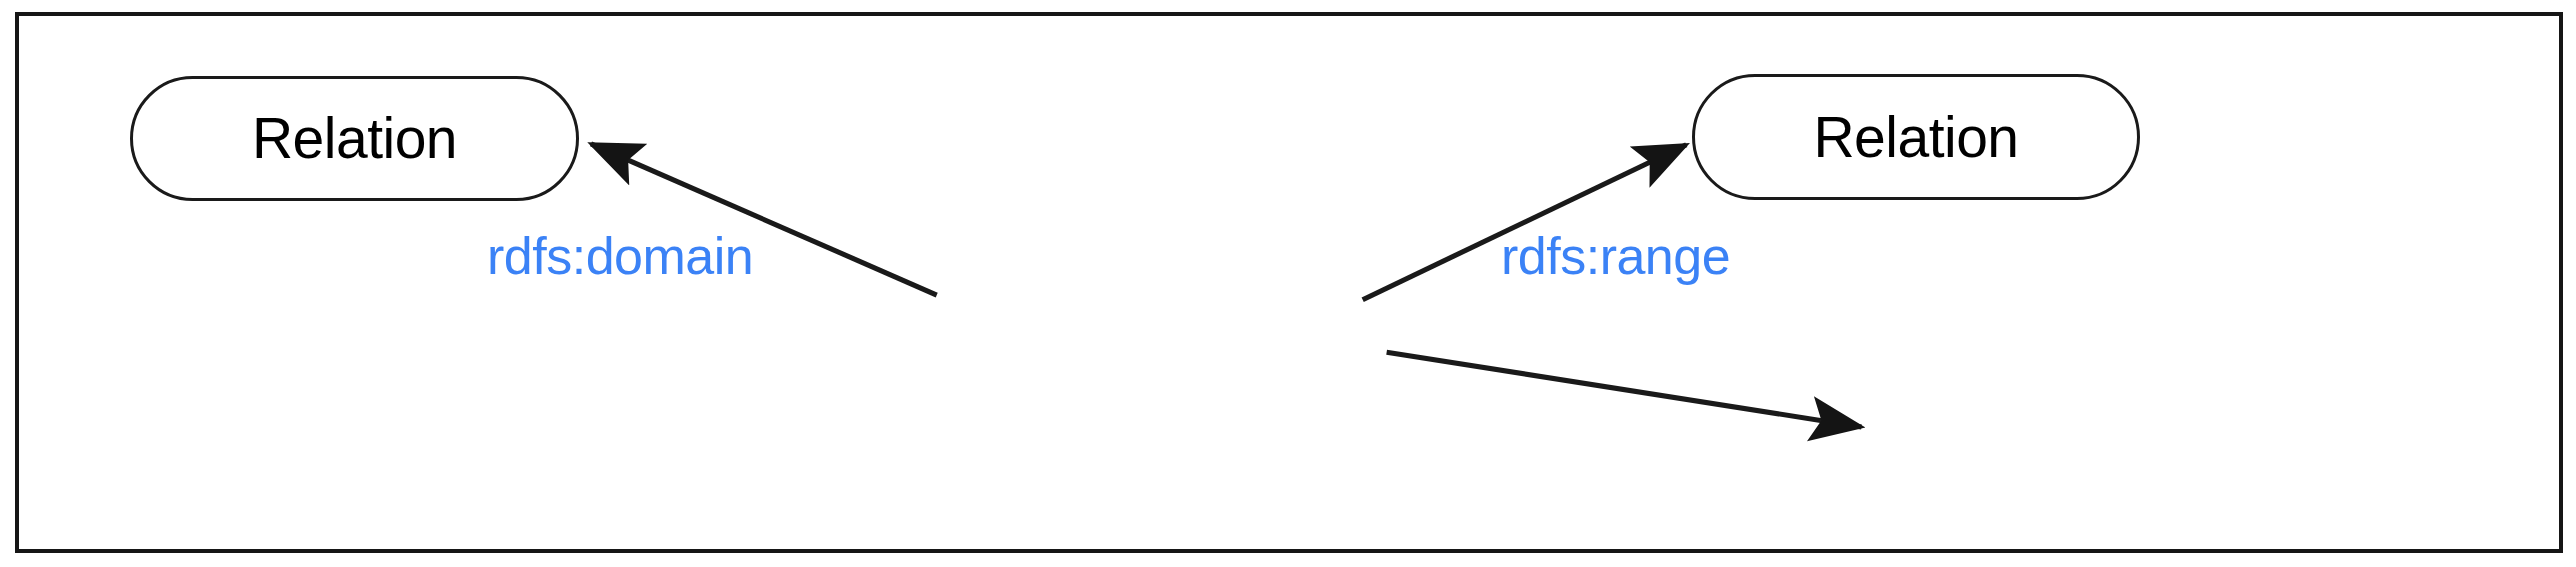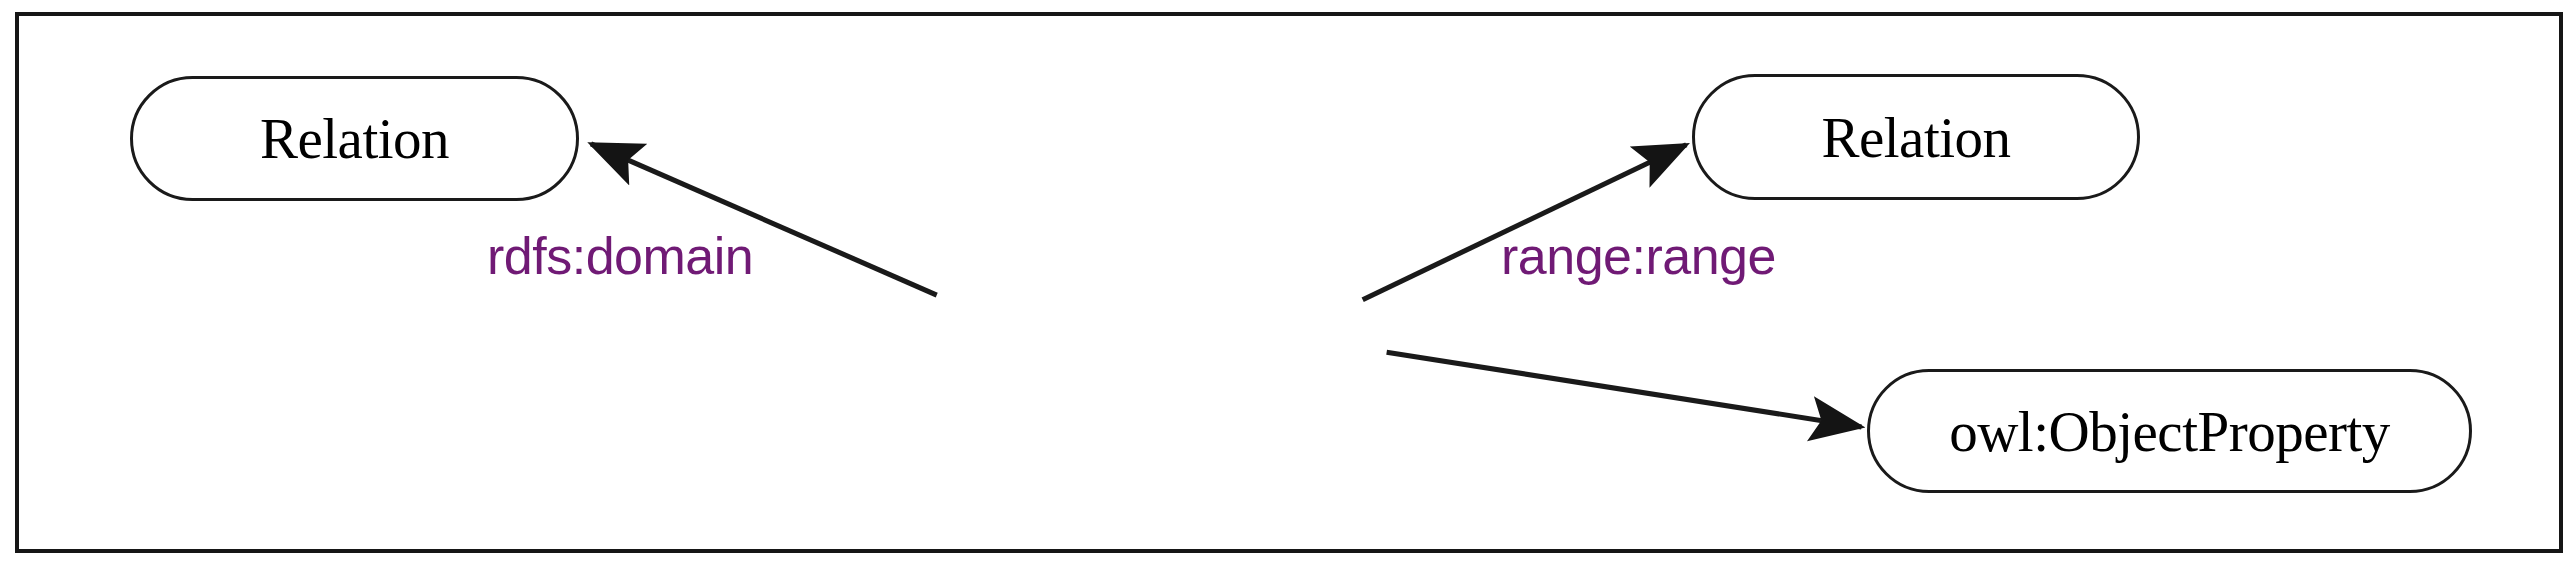"Relation" .node-label { font-family: Liberation Serif, serif -> none }
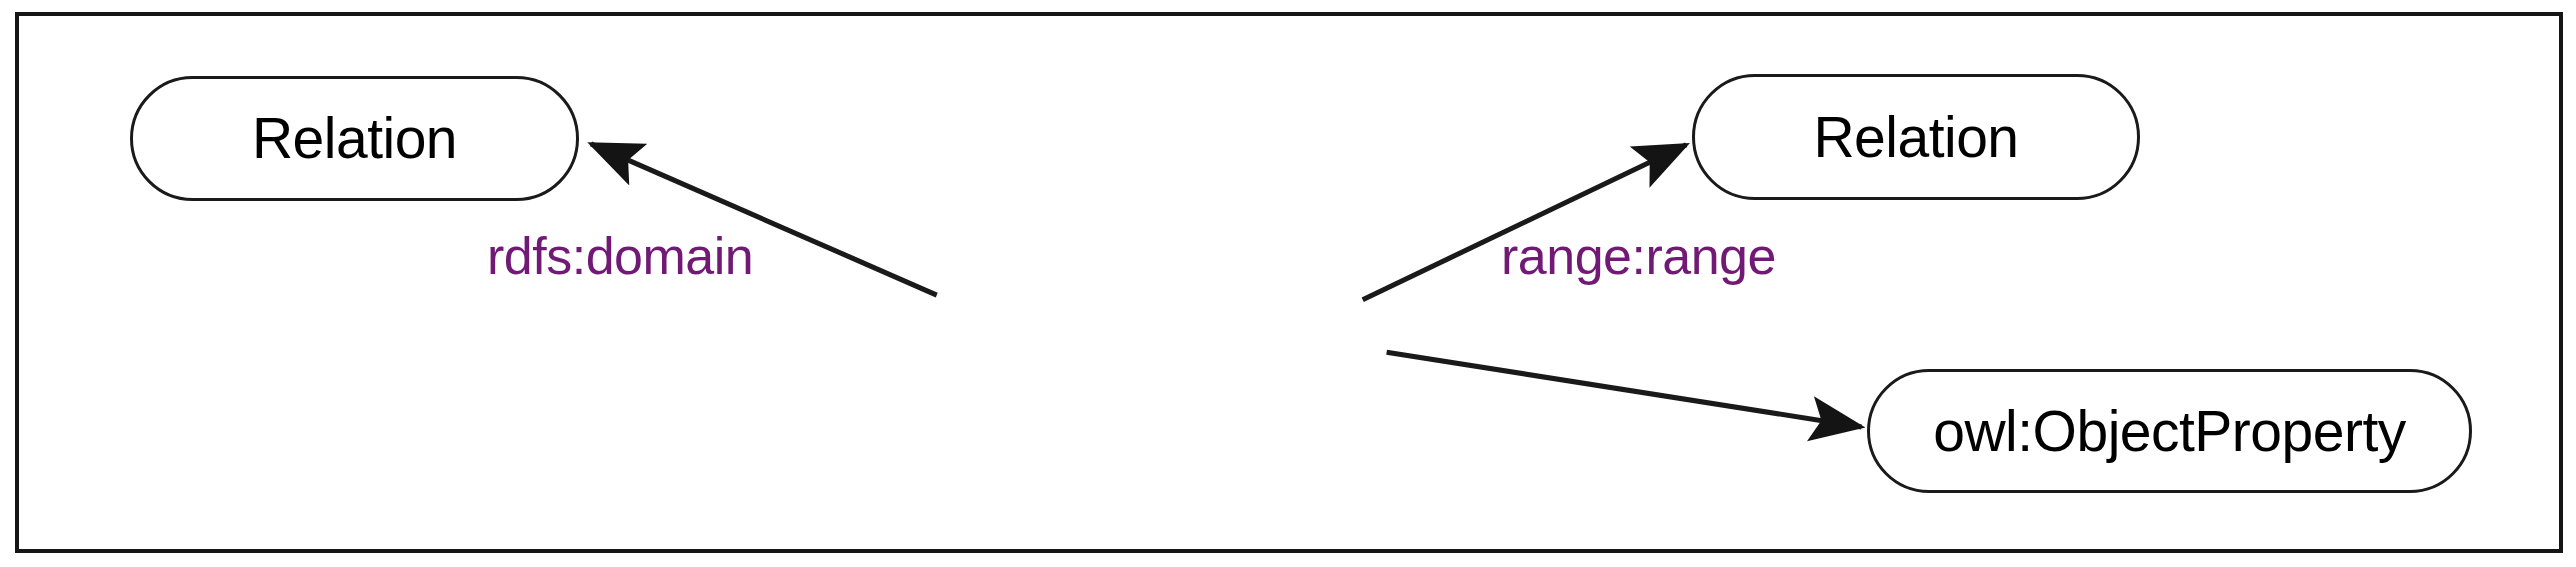"rdfs:domain" .edge-label { color: #701a75 -> #3b82f6 }
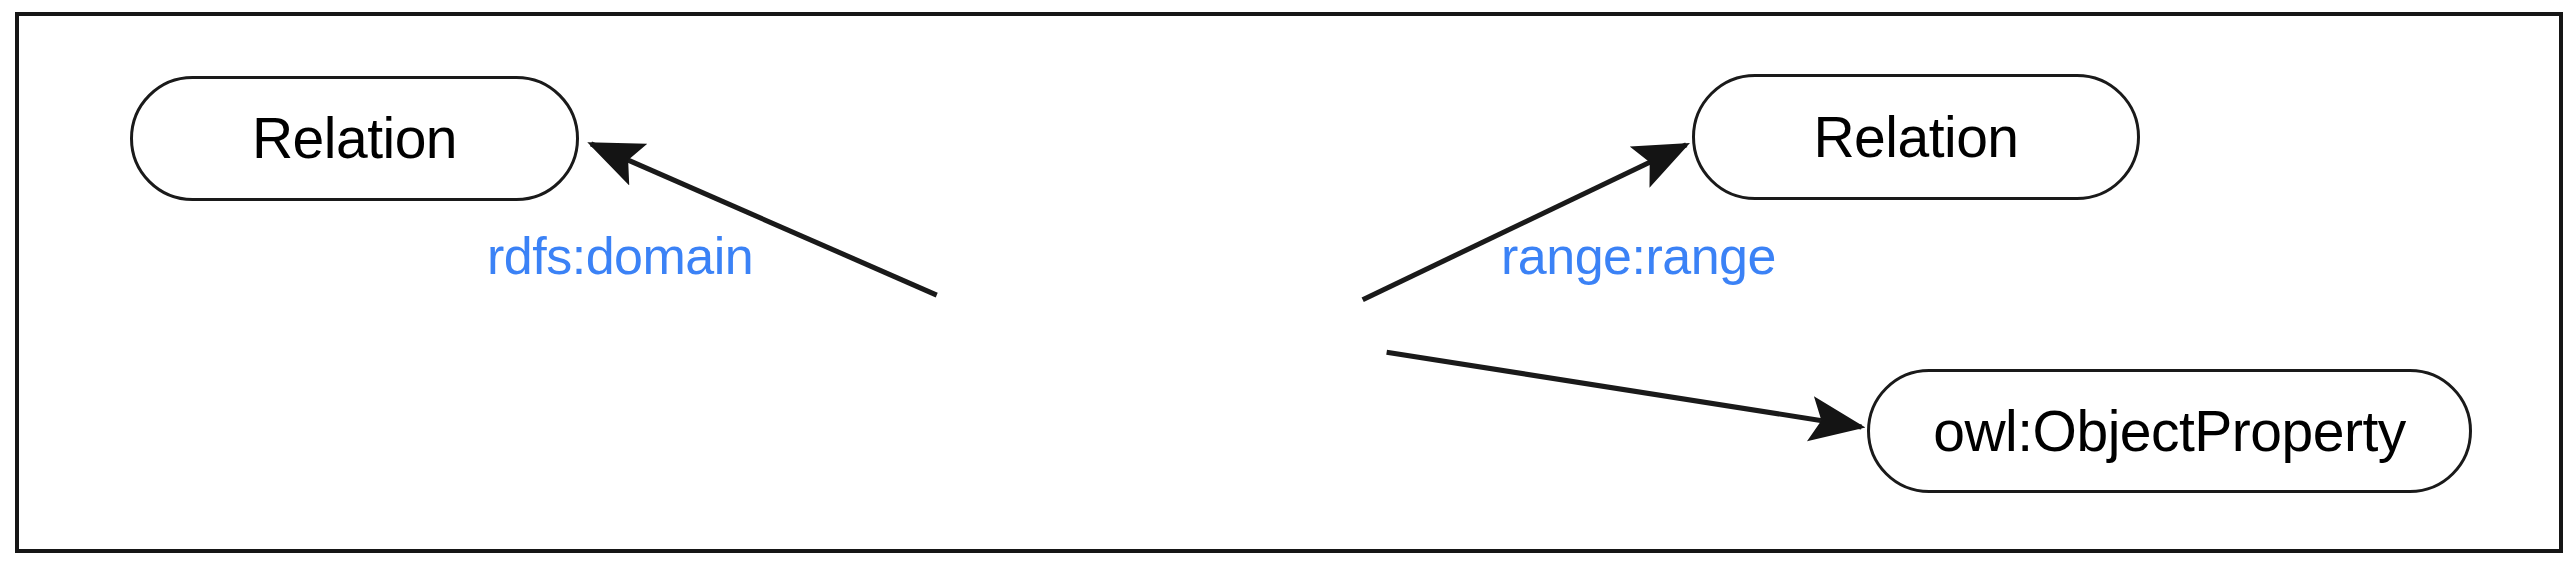"range:range" div.edge-label { text: range:range -> rdfs:range }
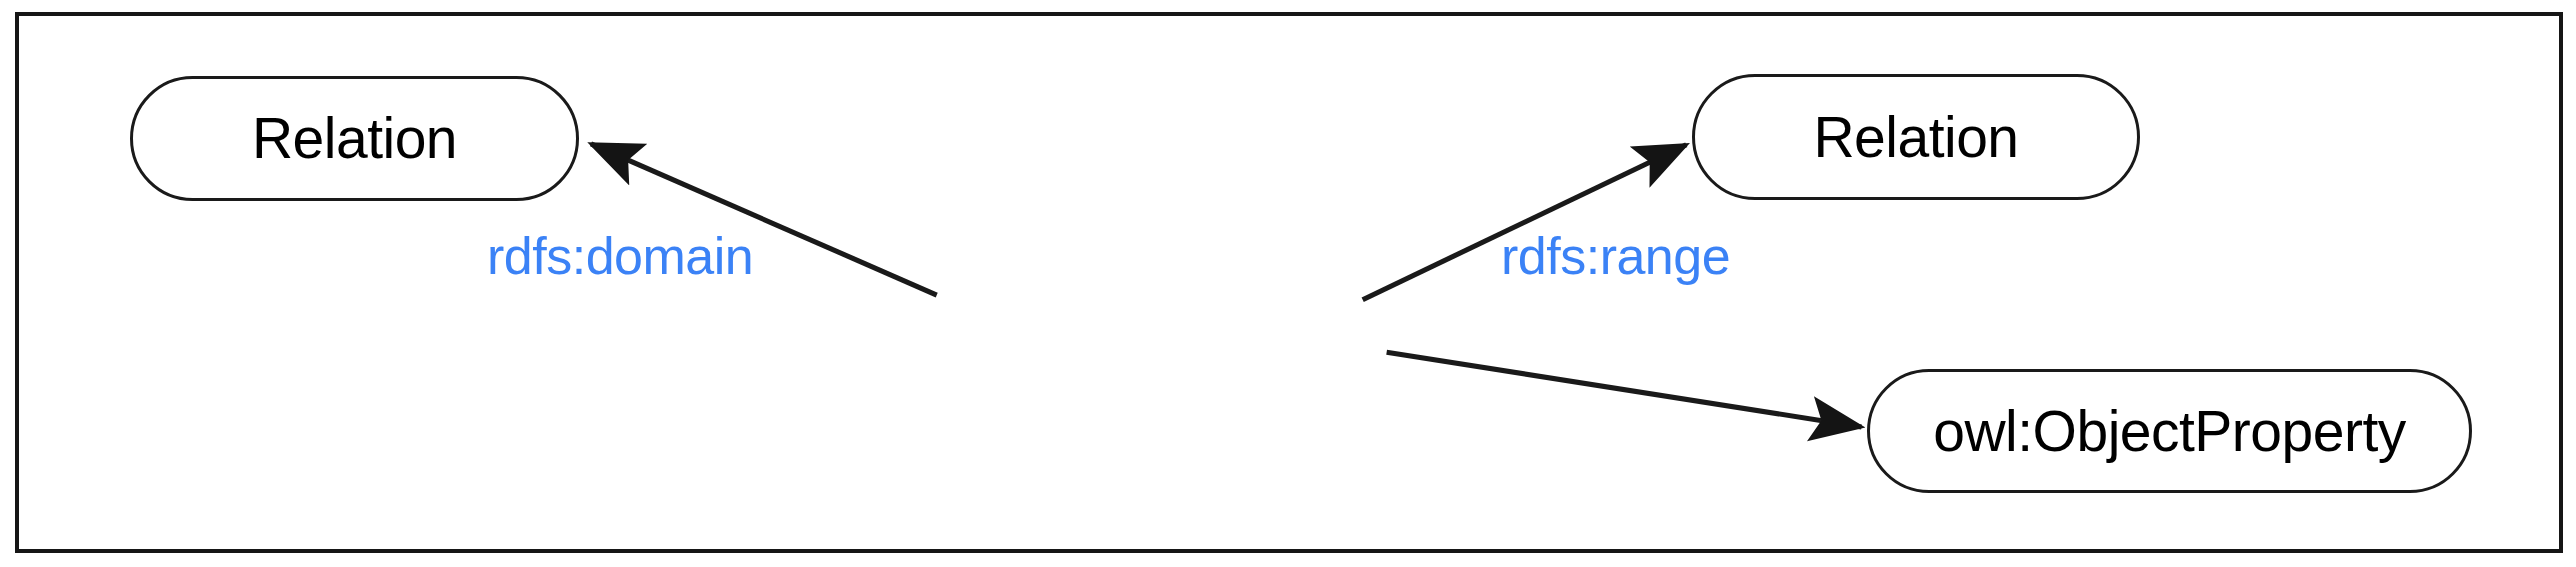"owl:ObjectProperty" div.node { html: <div> <span>owl:ObjectProperty</span> </div> -> none }
